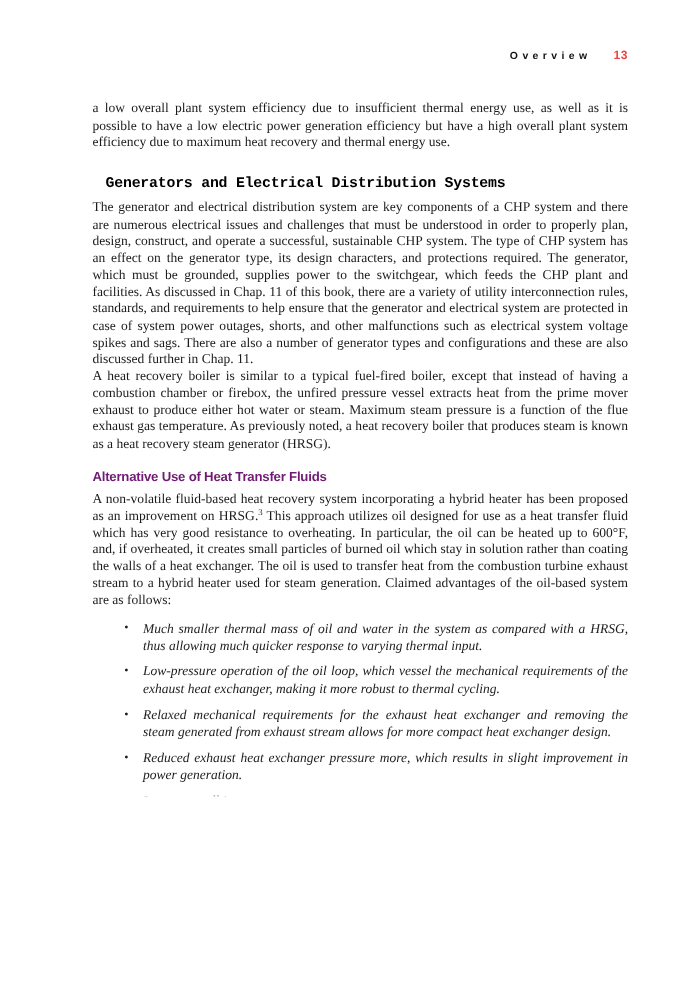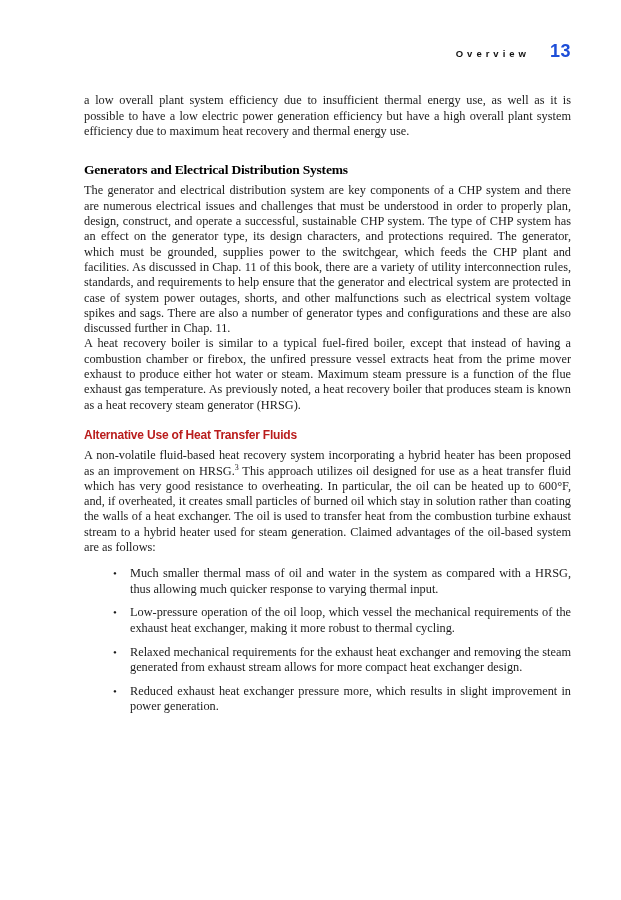"13" .folio { color: #1d4ed8 -> #ef4444; font-size: 18px -> 11px }
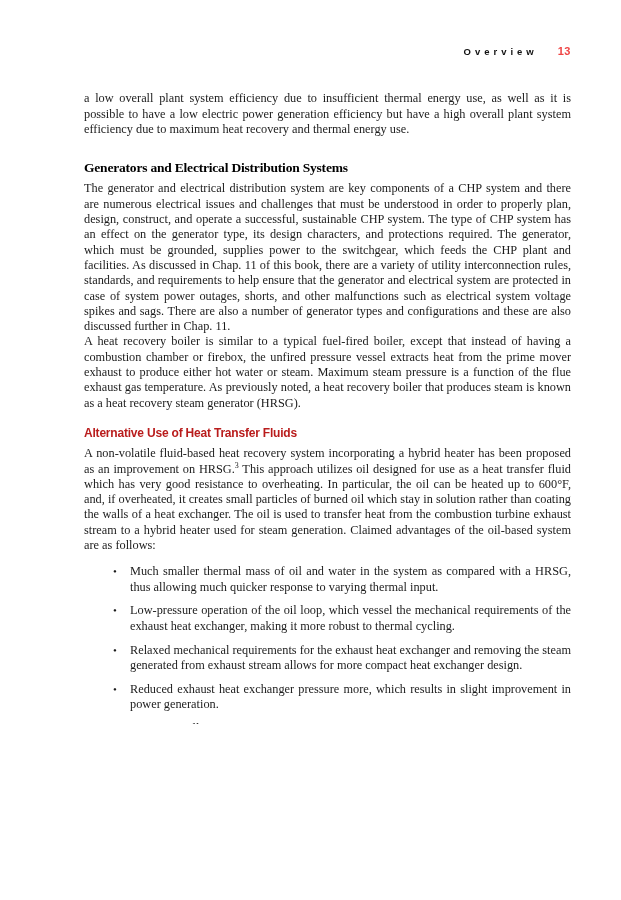"Generators and Electrical Distribution" h2.section-heading { font-family: Liberation Serif, serif -> Liberation Mono, monospace; margin: 23px 0 6px 0 -> 23px 0 6px 12px }
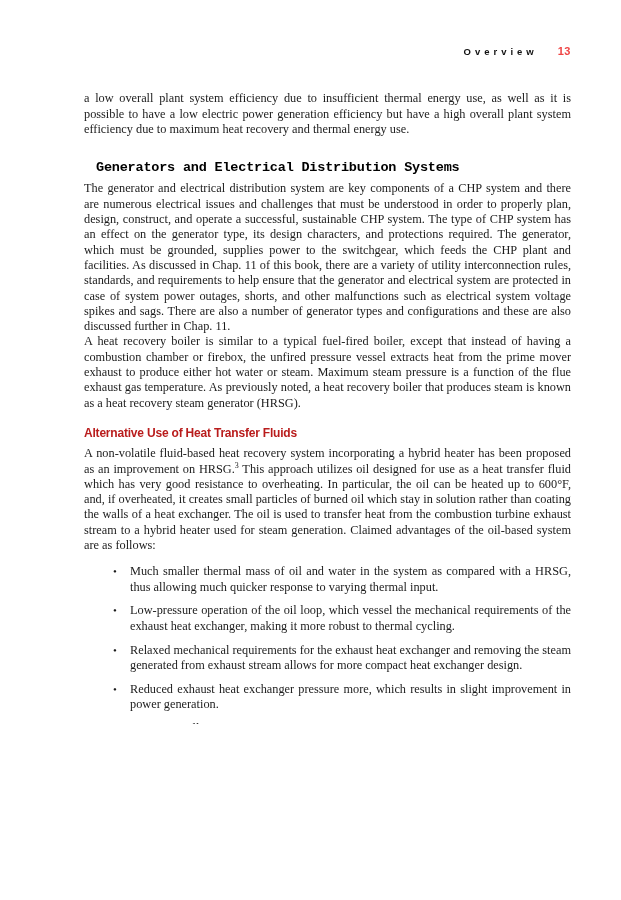"Alternative Use of Heat Transfer" h3.sub-heading { color: #b91c1c -> #701a75 }
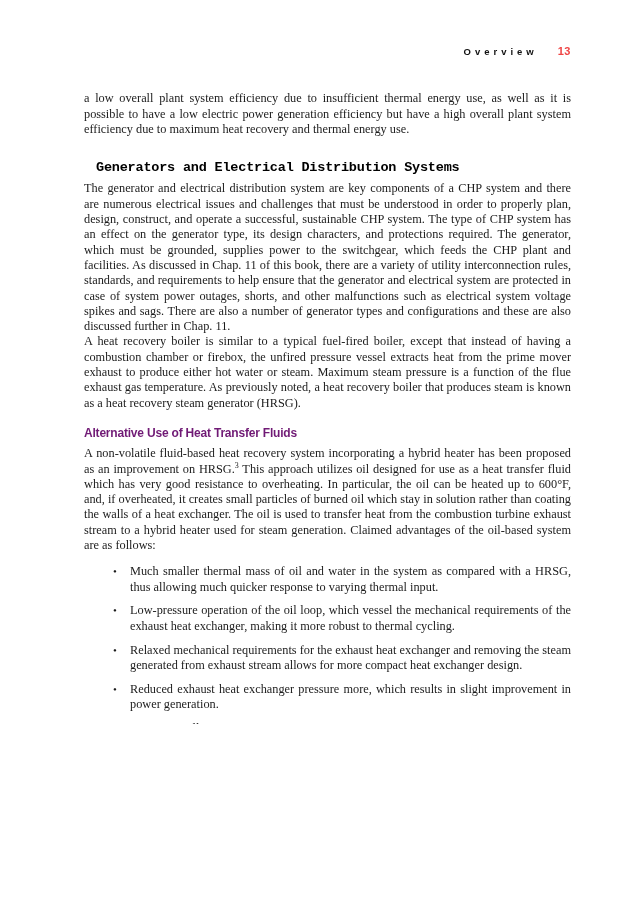"Much smaller thermal mass of" .bullet-text { font-style: none -> italic }
